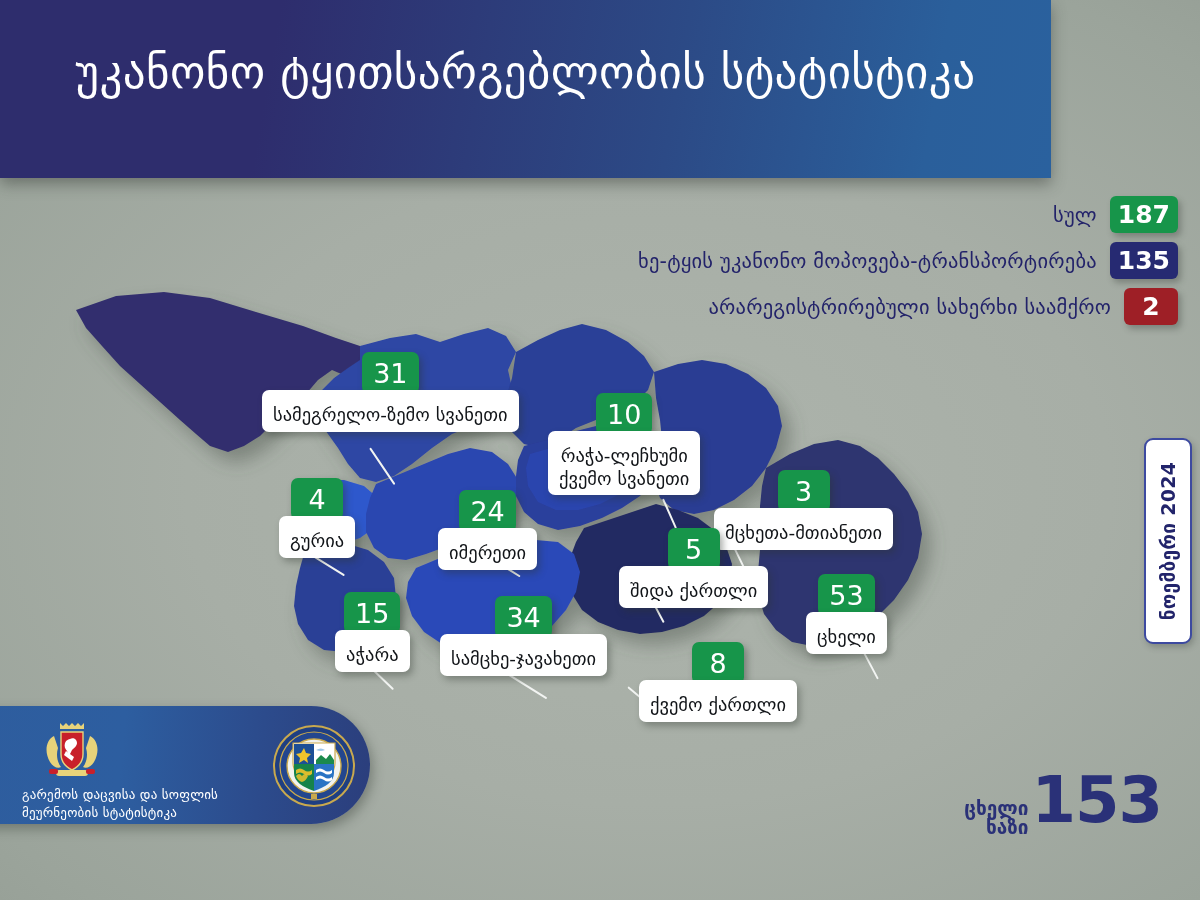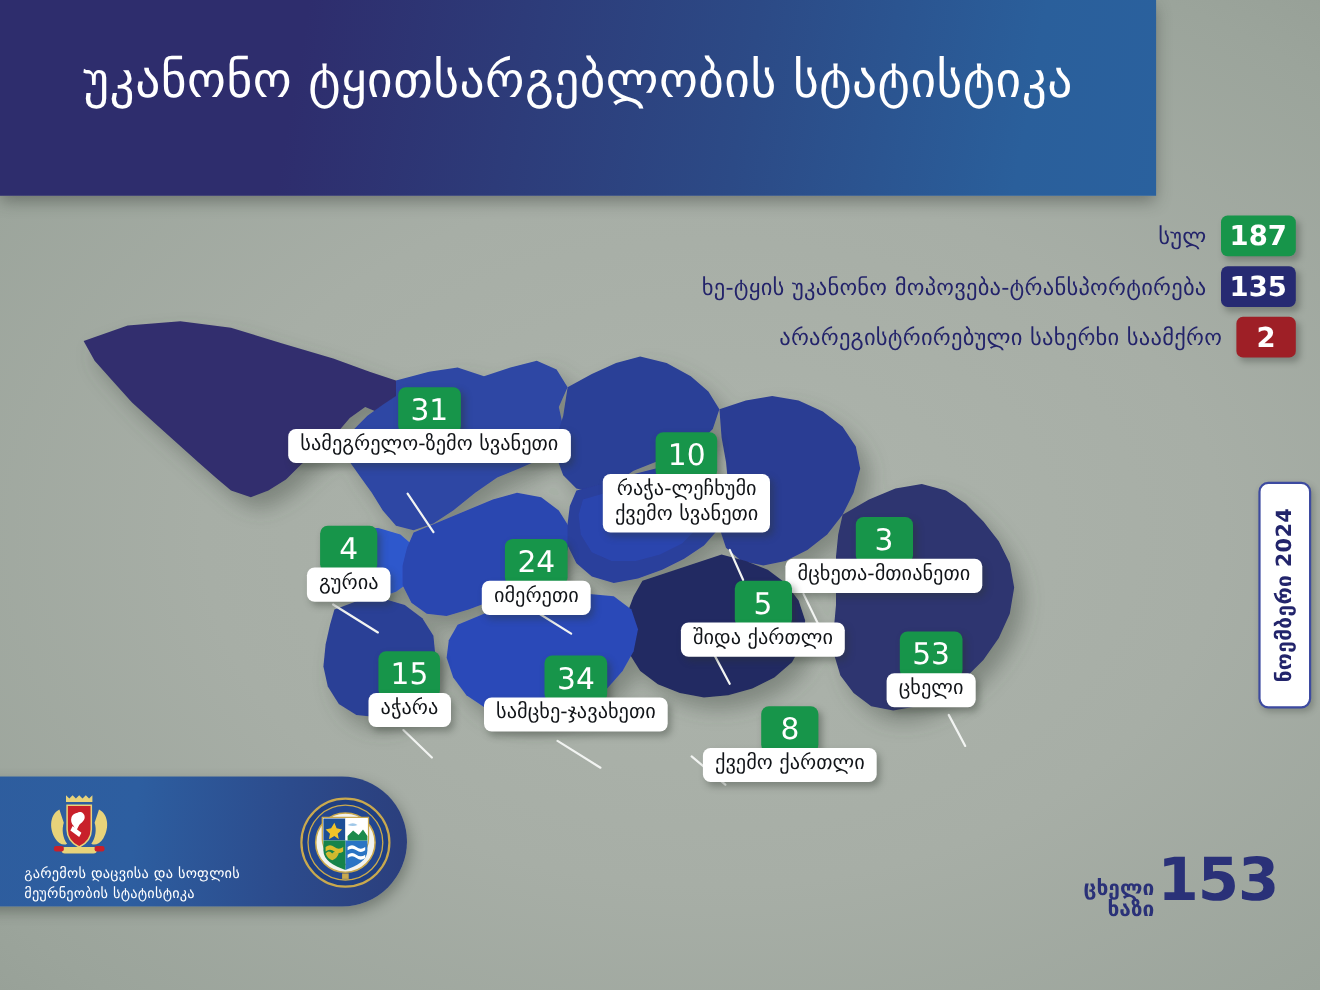"სამეგრელო-ზემო სვანეთი" .cnt-name { padding: 3px 11px 5px 11px -> 14px 11px 5px 11px }
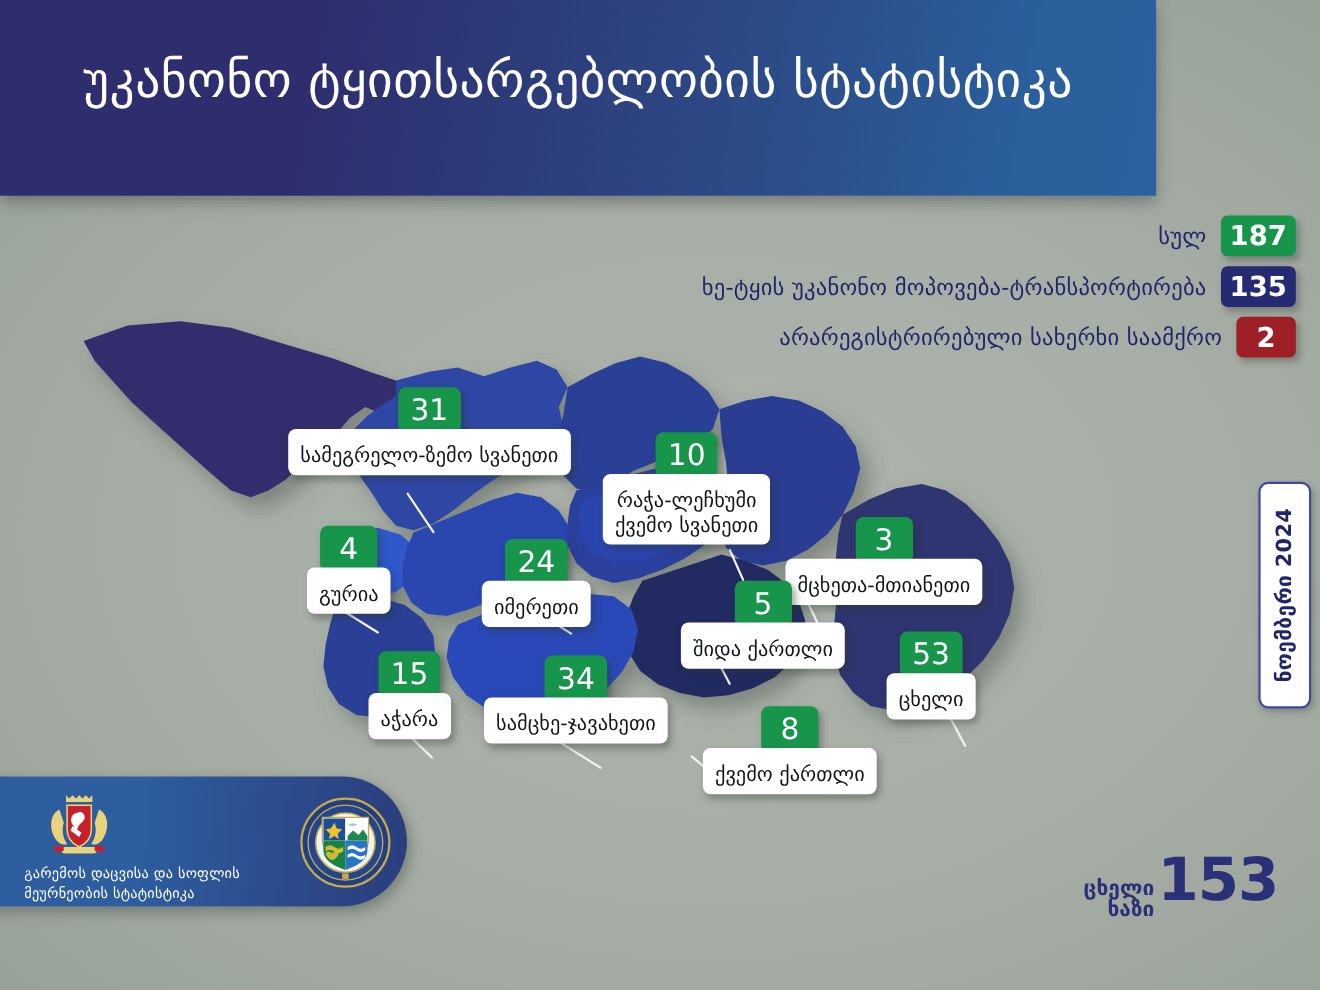"153" #hotline-number { font-size: 54px -> 64px }
